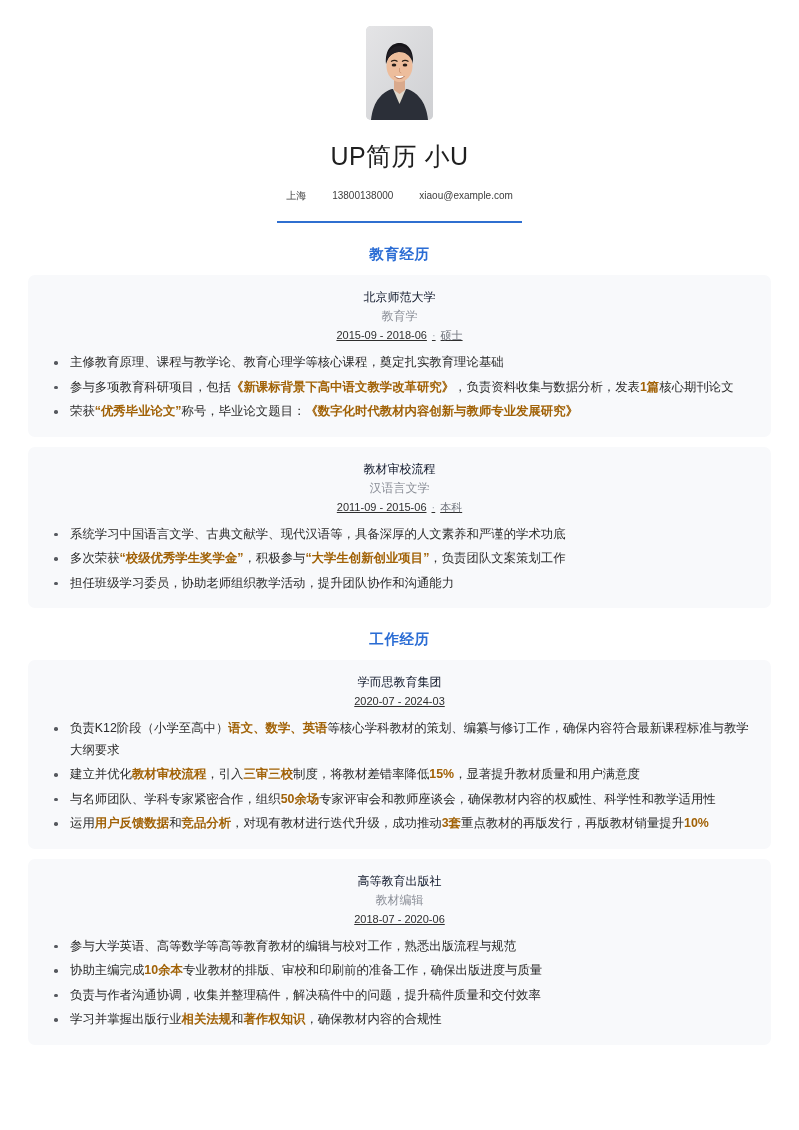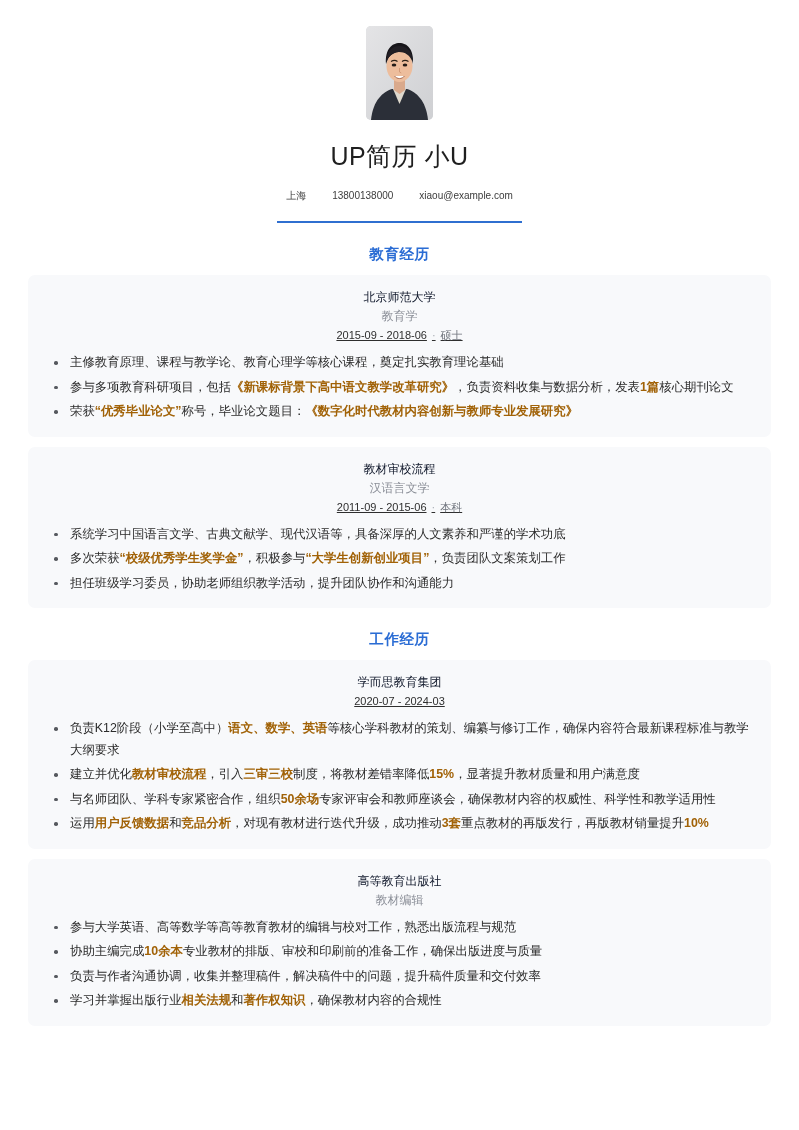"2018-07 - 2020-06" div.entry-meta { html: none -> <div><span>2018-07 - 2020-06</span></div> }
